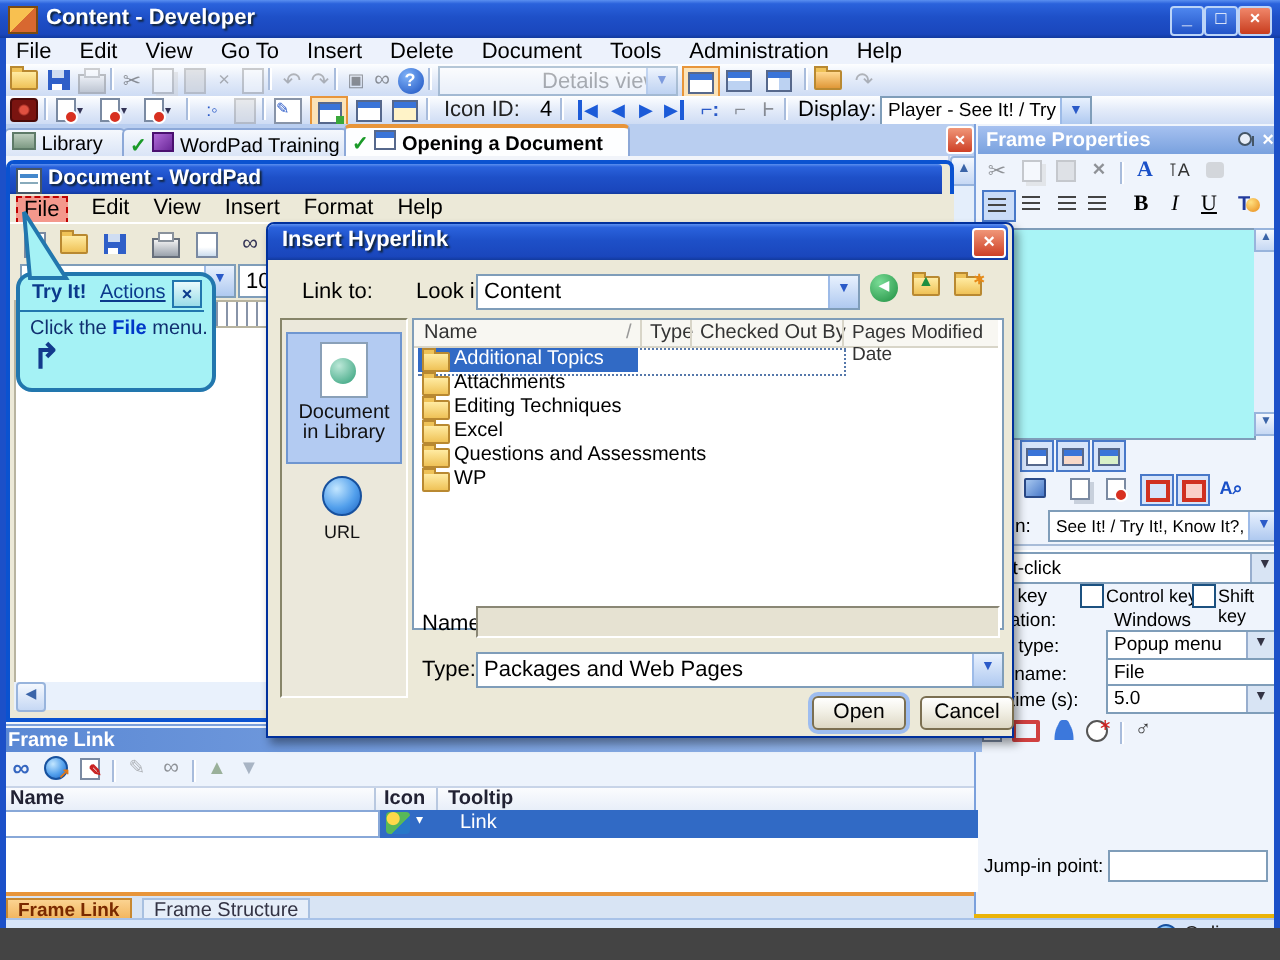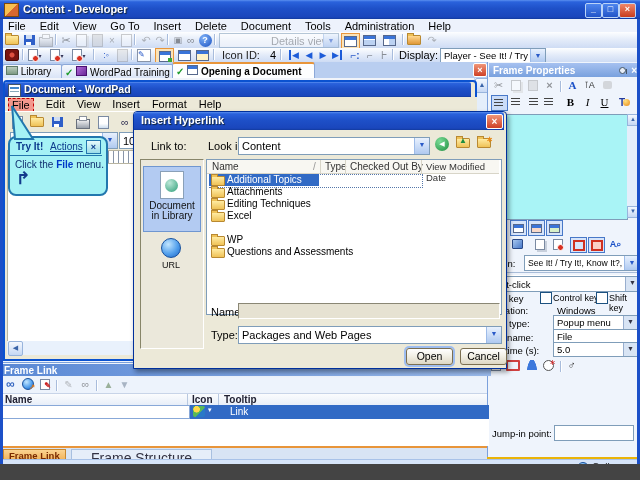"View Modified Date" span.a { text: View -> Pages }
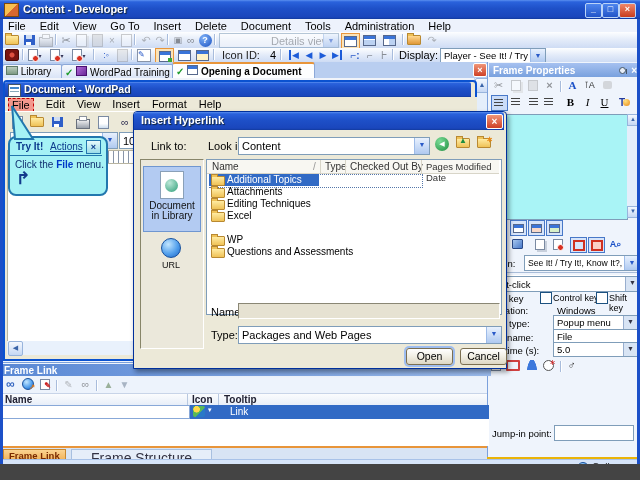"Questions and Assessments" div.a { margin-top: 24px -> none }
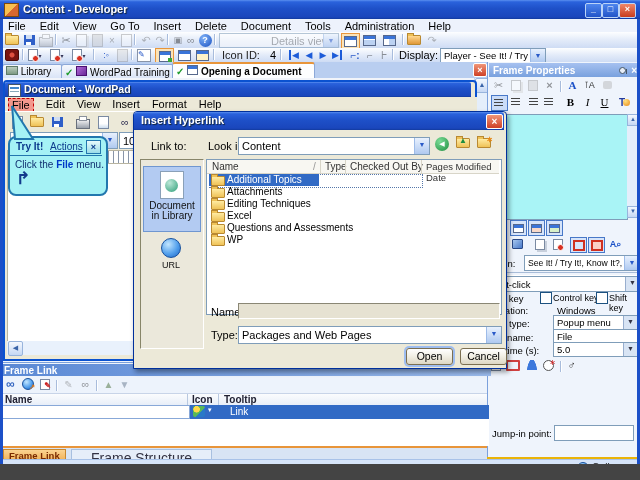"Frame Structure" span.a { font-size: 14px -> 10px; padding: 0 19px -> 0 5px }
